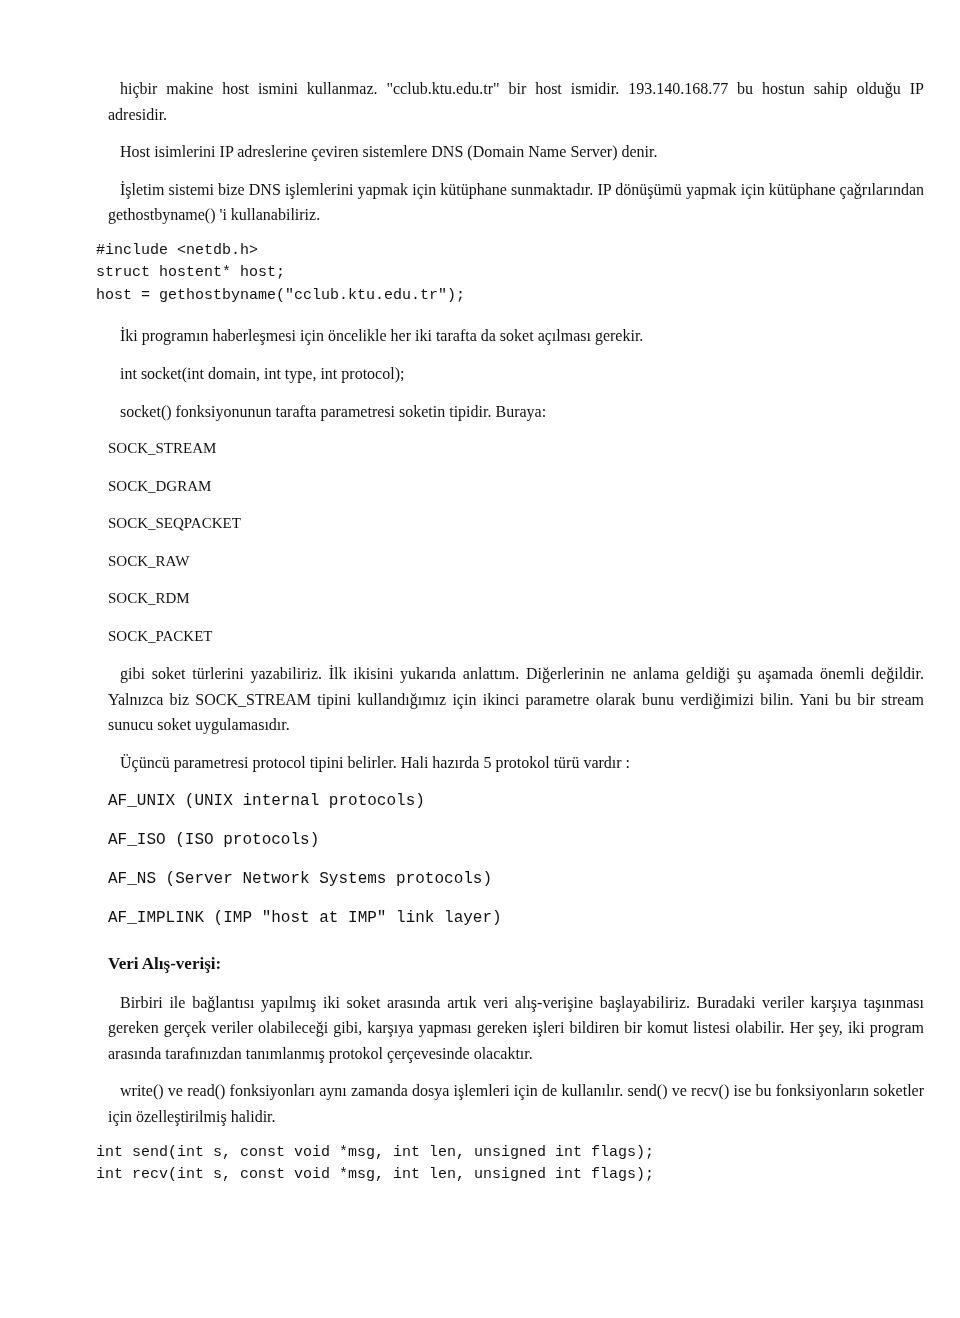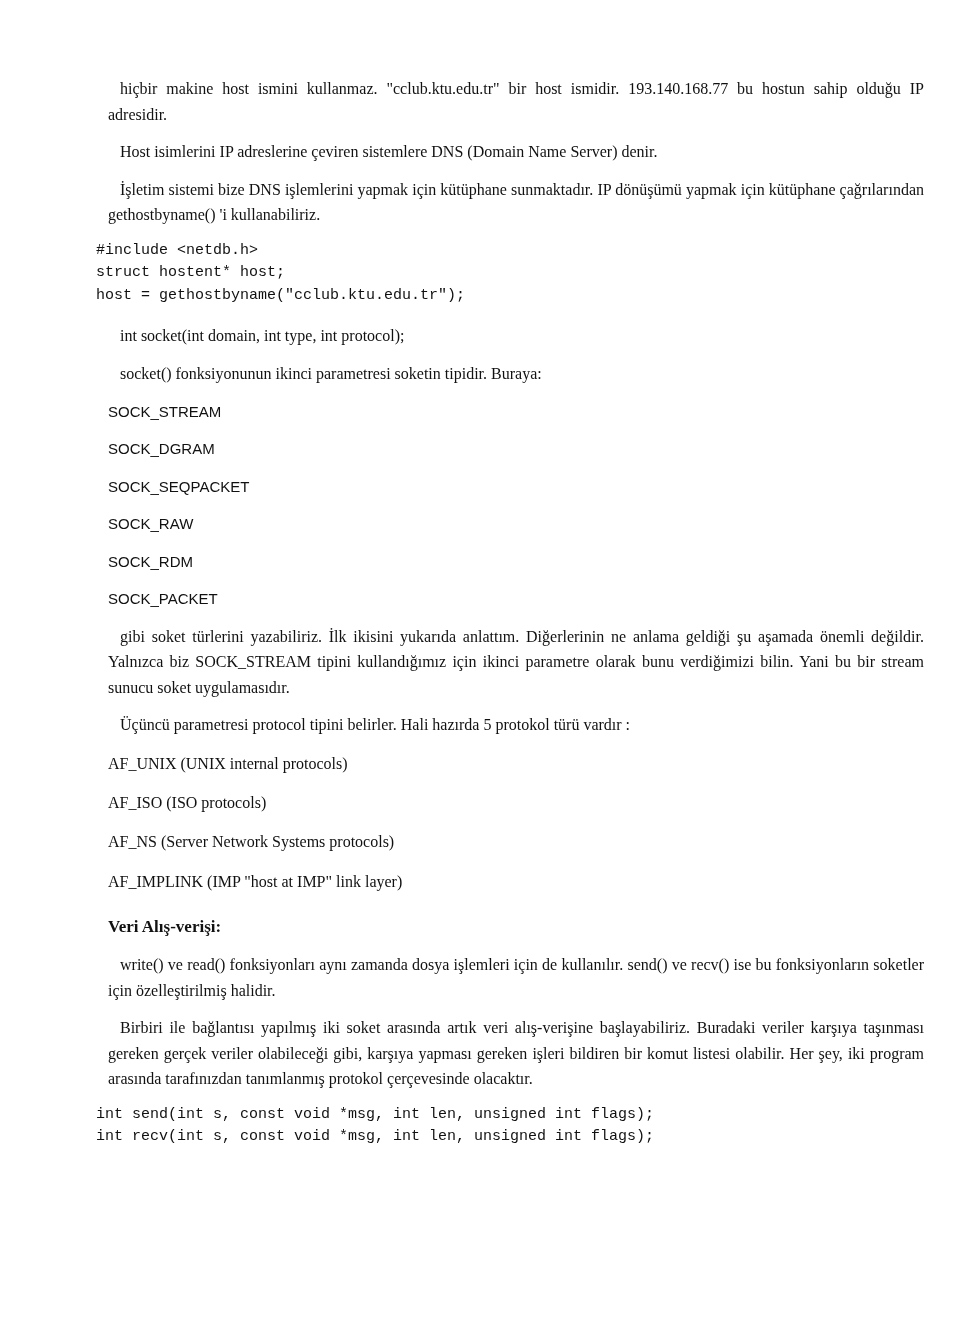"İki programın haberleşmesi için" p { html: none -> <p> <span>İki programın haberleşmesi için öncelikle her iki tarafta da soket açılması gerekir.</span> </p> }
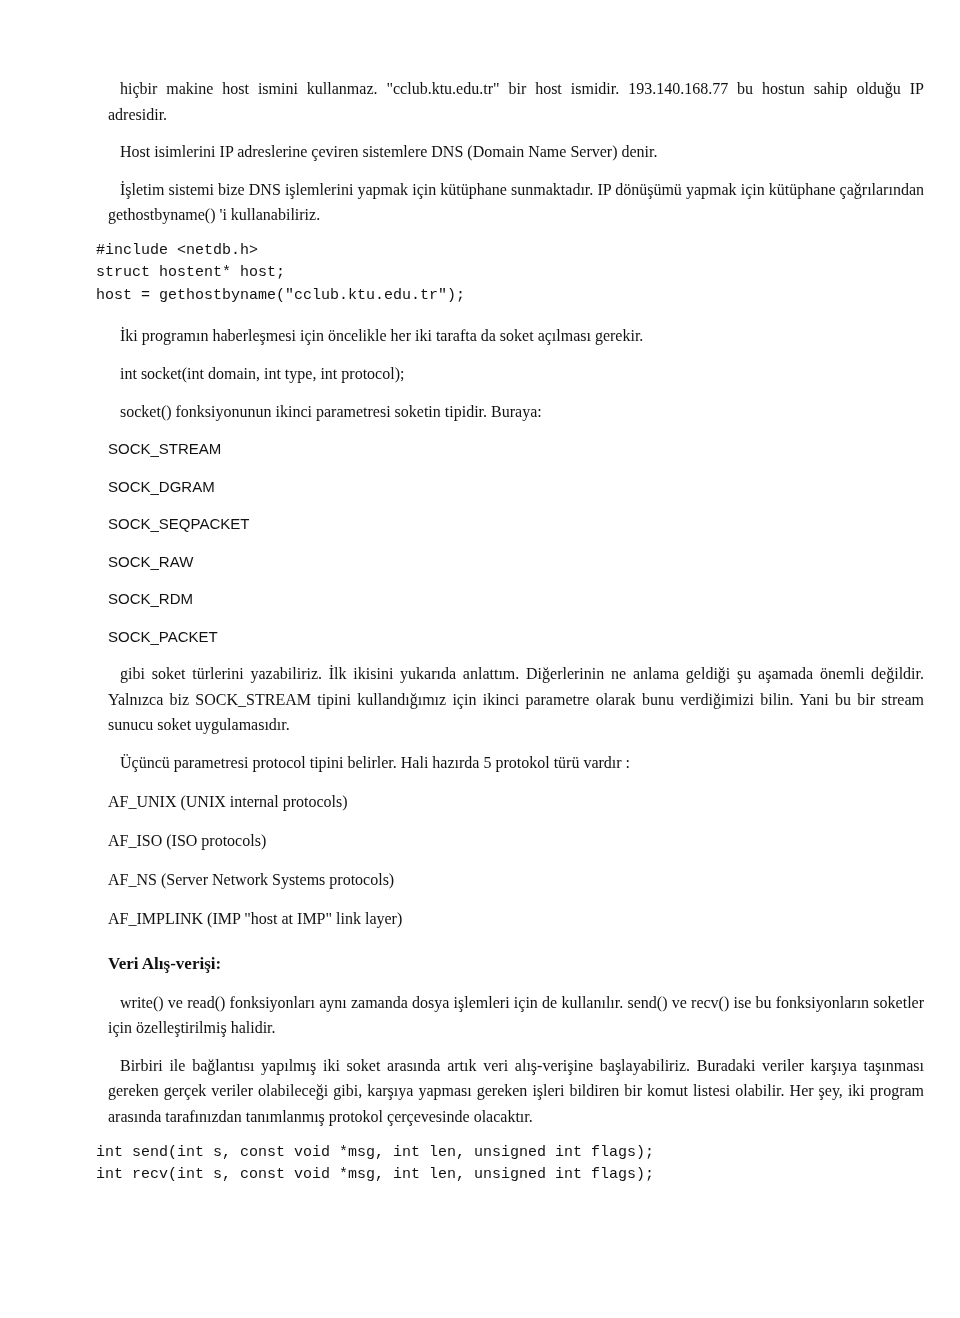"socket() fonksiyonunun ikinci" span { text: ikinci -> tarafta }
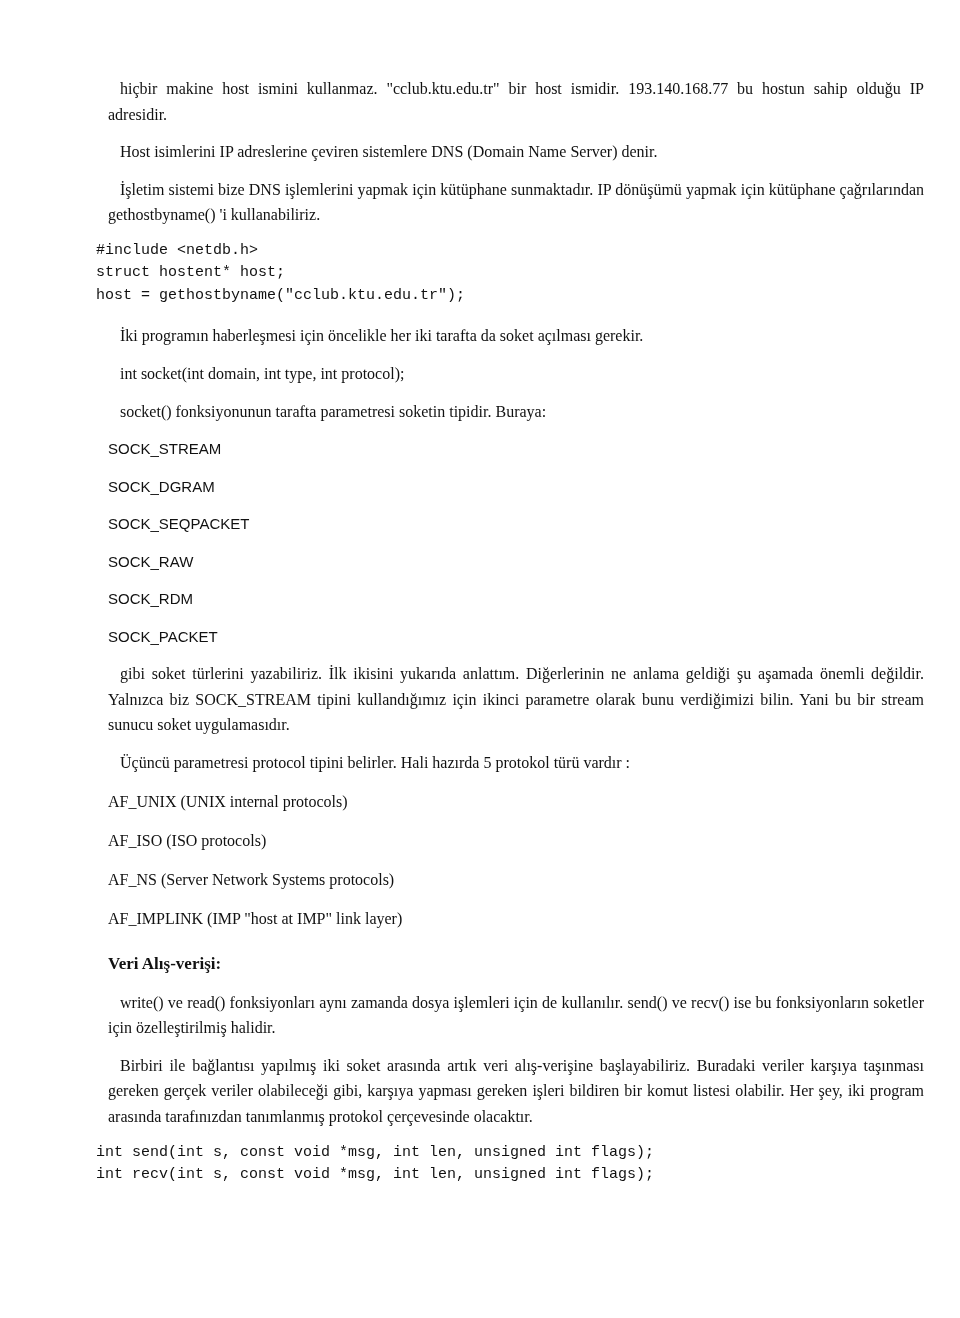"SOCK_STREAM" .list-block .list-item { font-family: Liberation Sans, sans-serif -> Liberation Serif, serif }
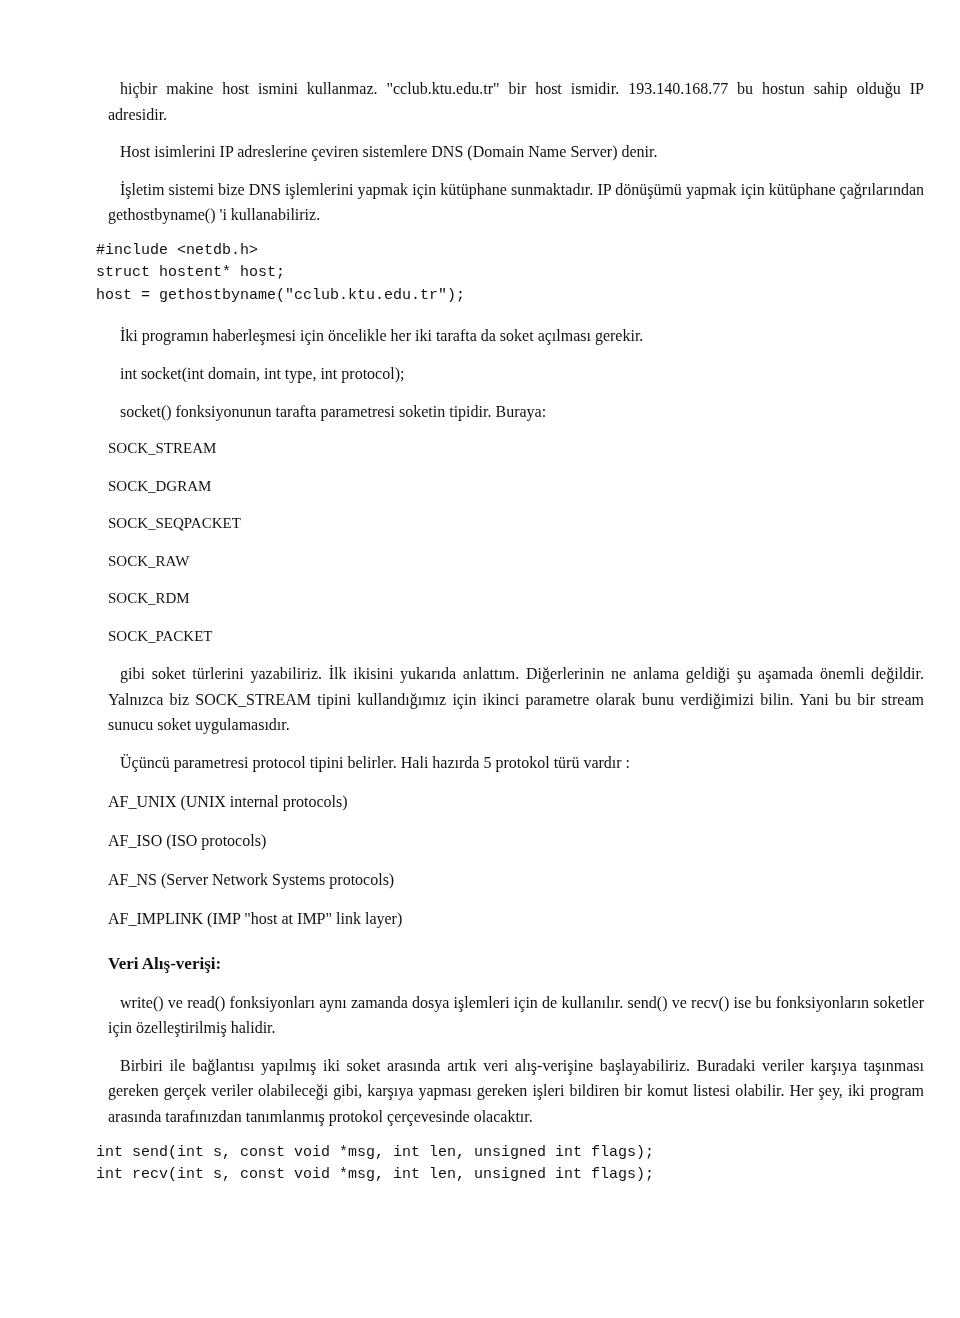"AF_UNIX (UNIX internal protocols)" .protocol-list { font-family: none -> Liberation Mono, monospace }
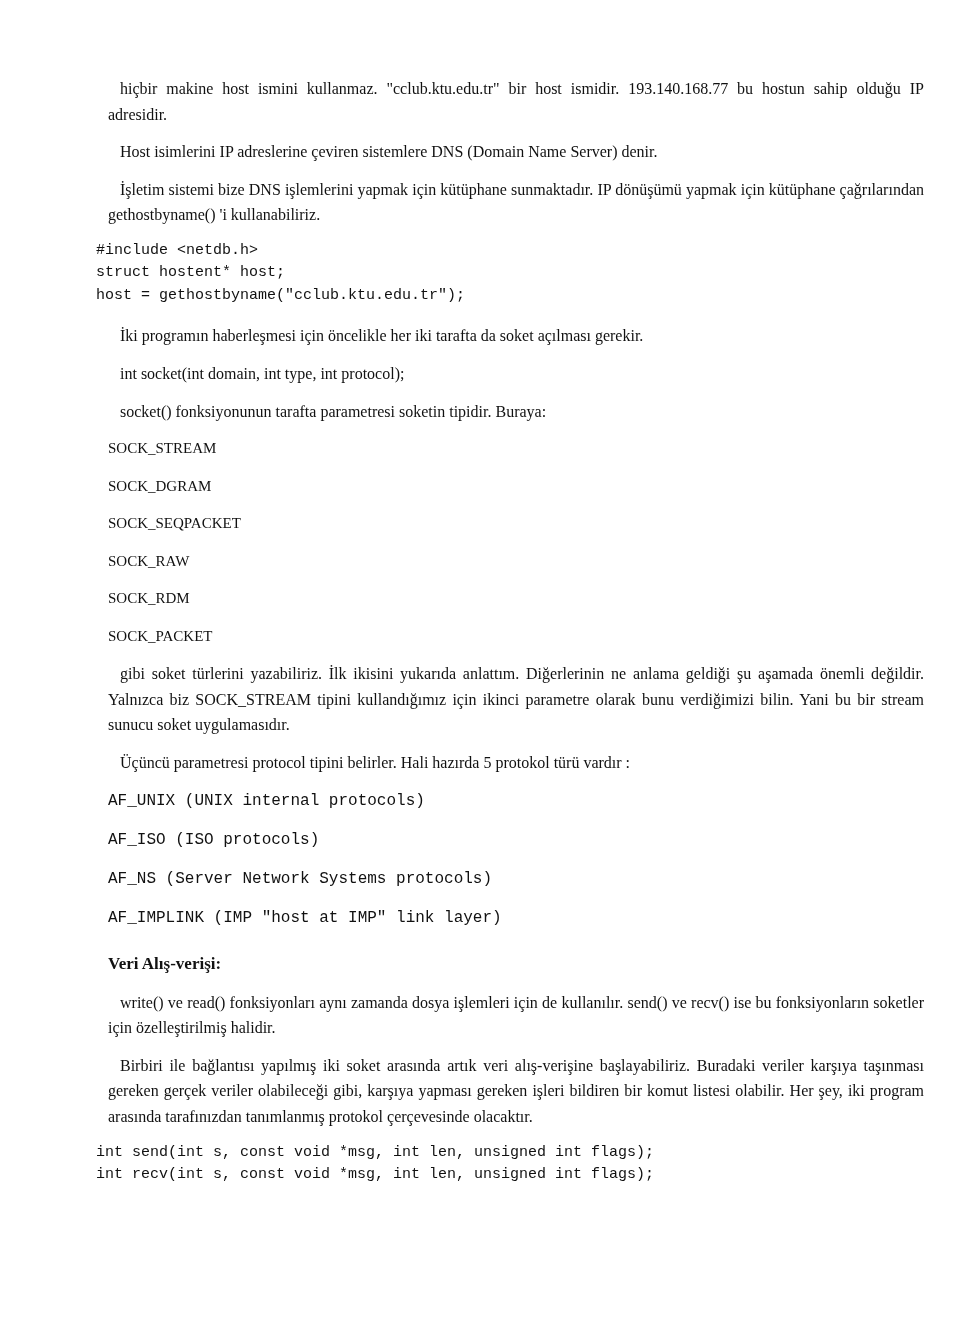"write() ve read() fonksiyonları aynı" p { order: before "Birbiri ile bağlantısı yapılmış iki" -> after "Birbiri ile bağlantısı yapılmış iki" }
